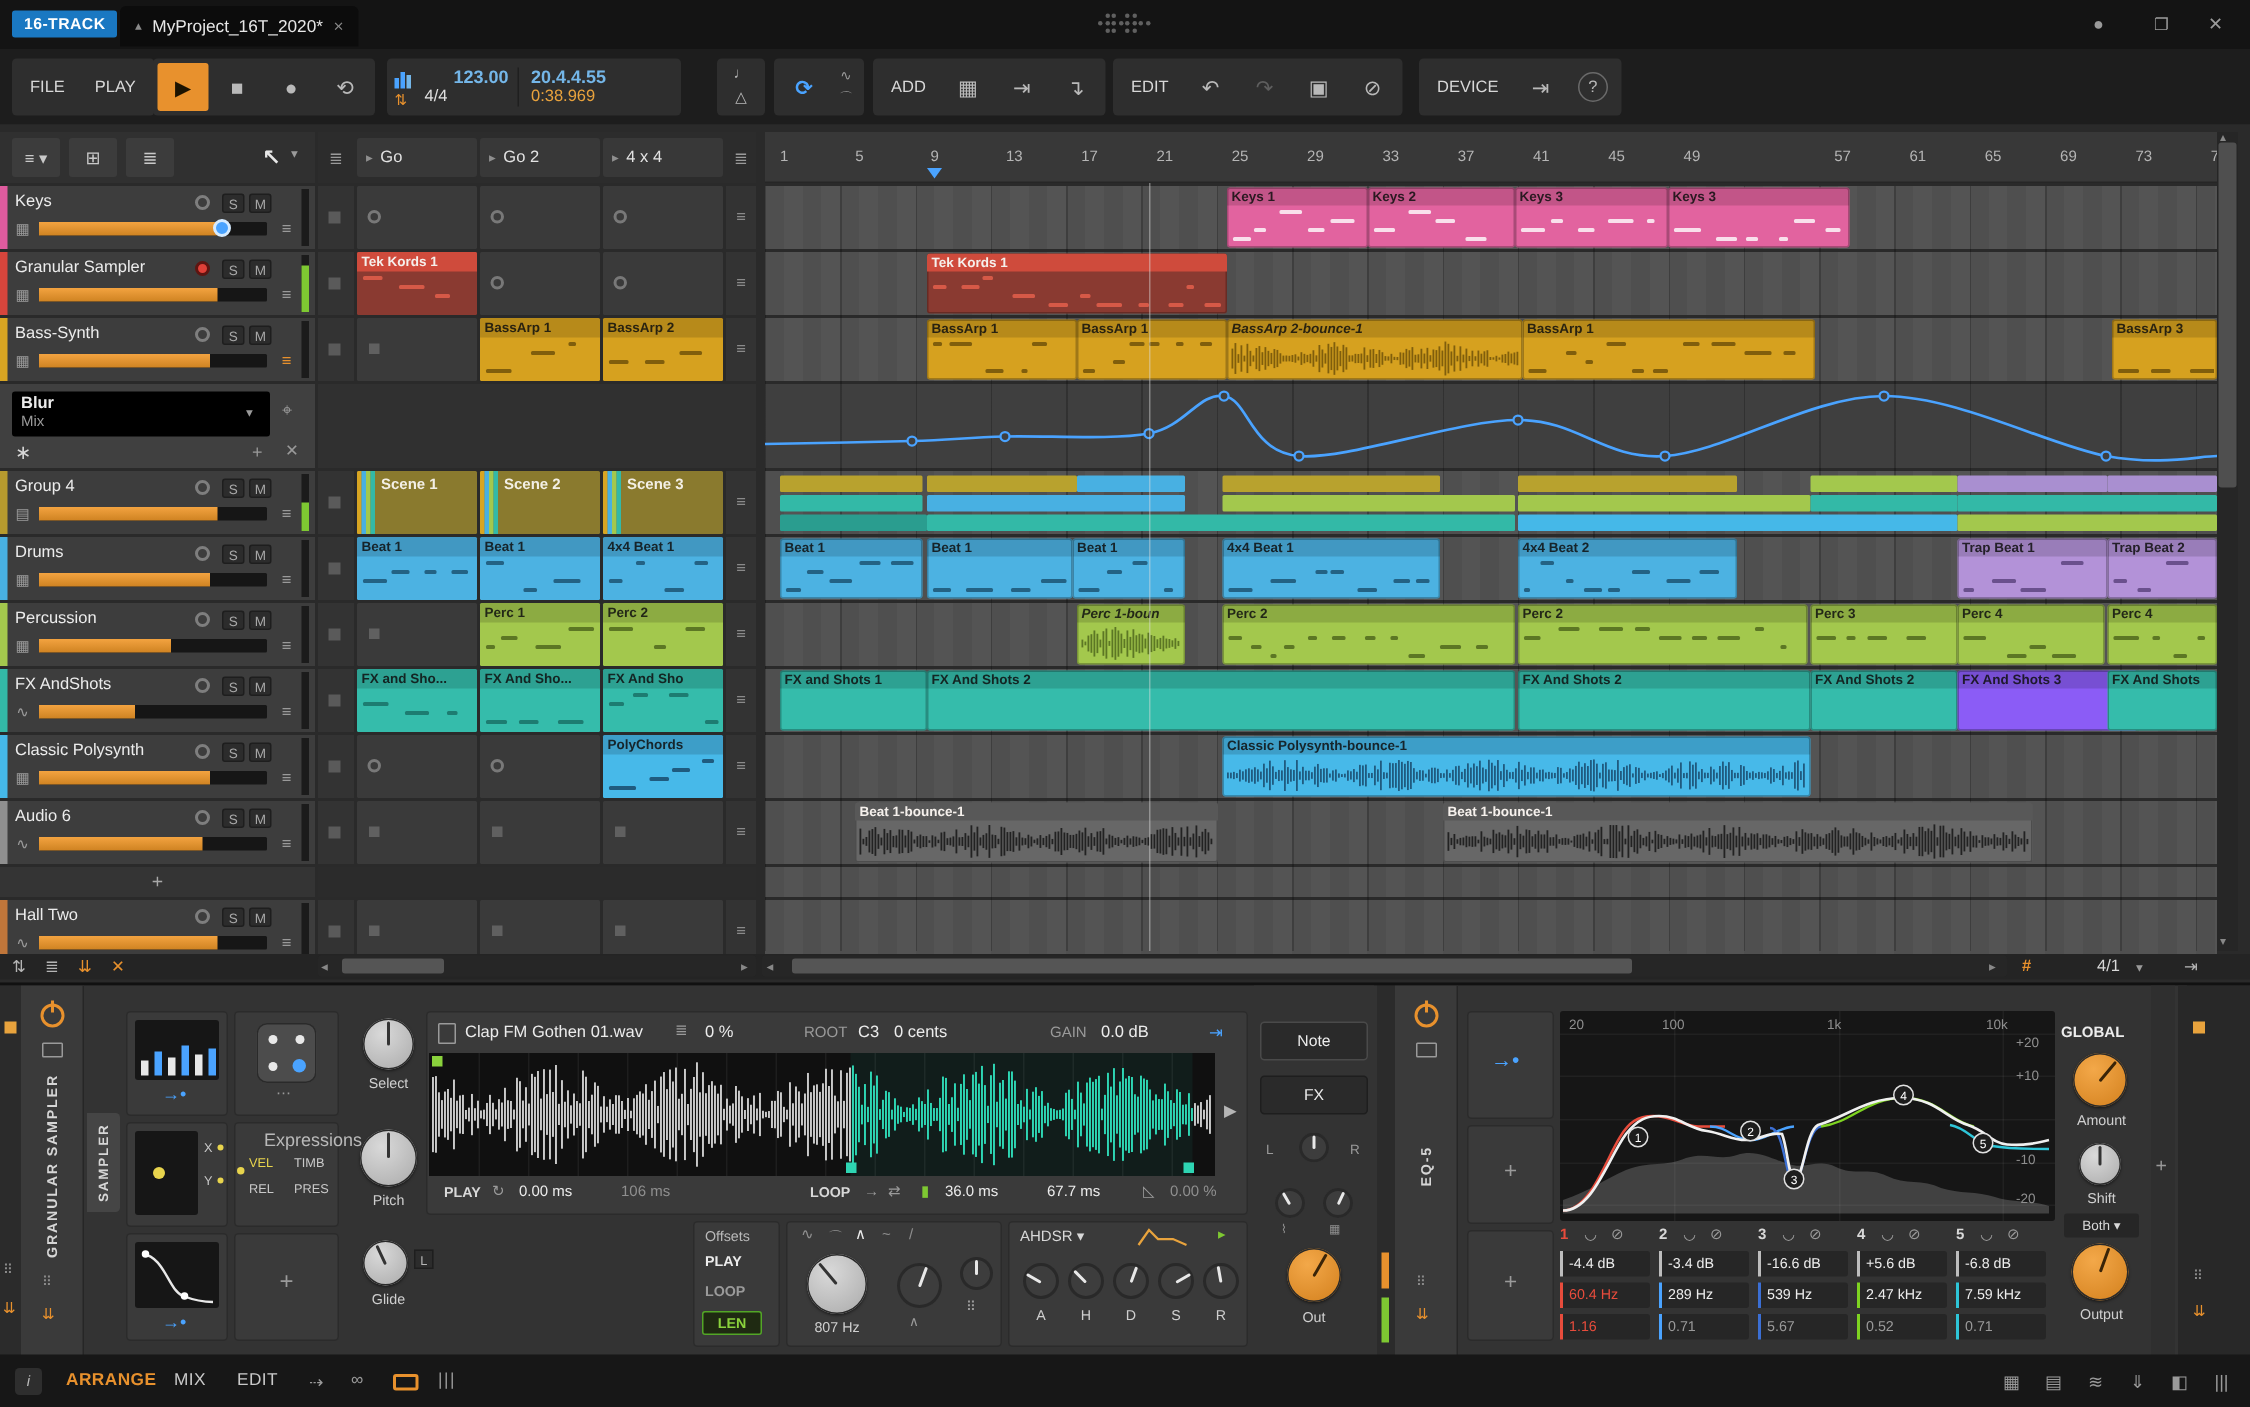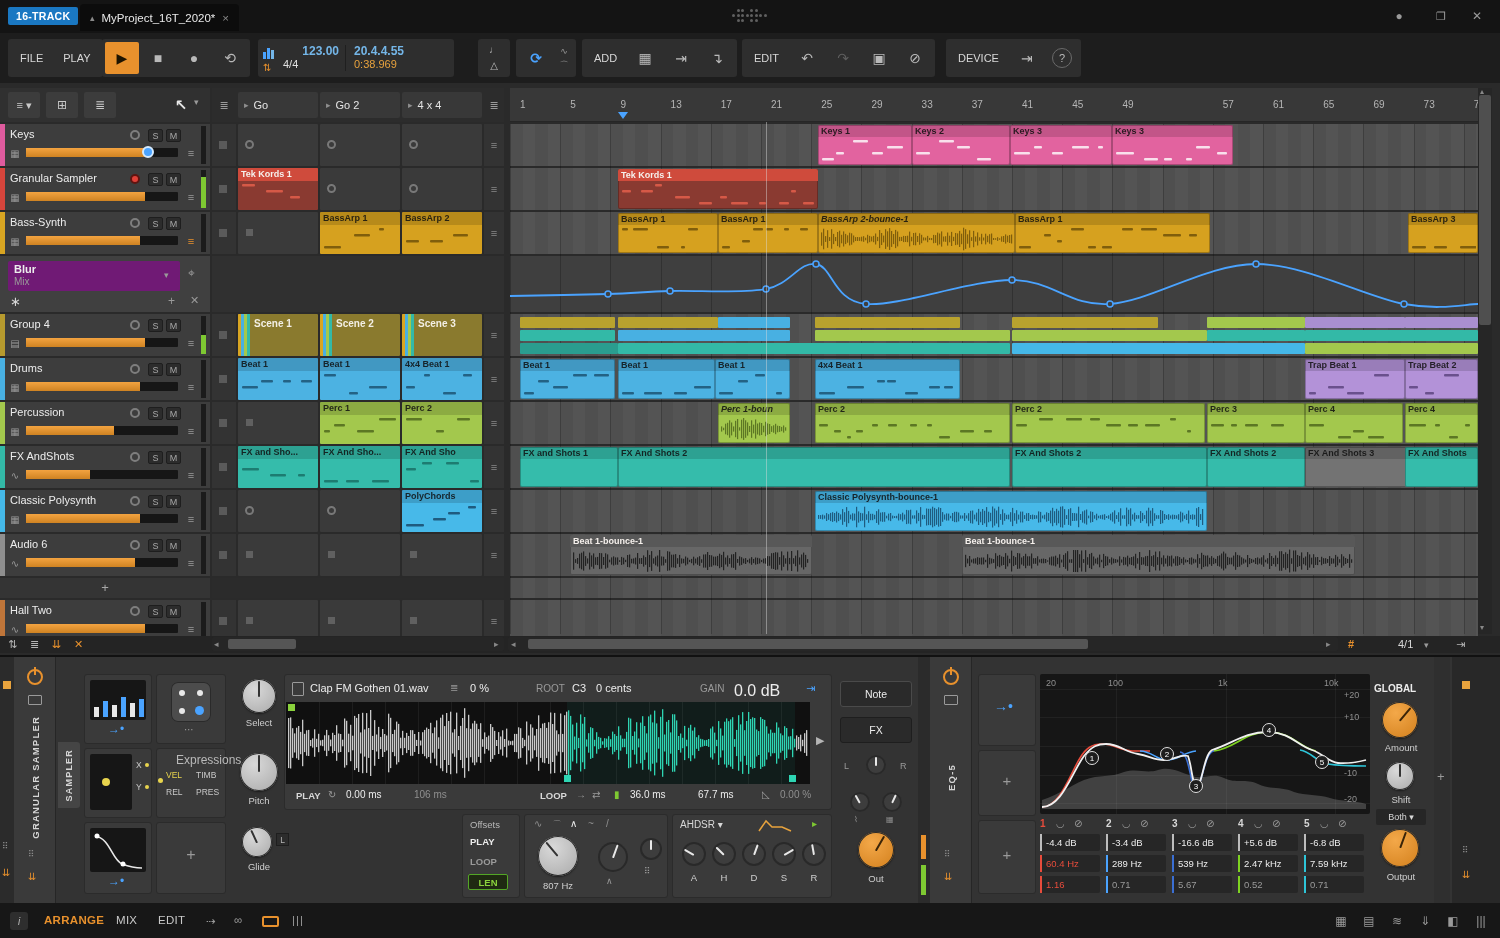"Blur" div { background: #701a75 -> #000000 }
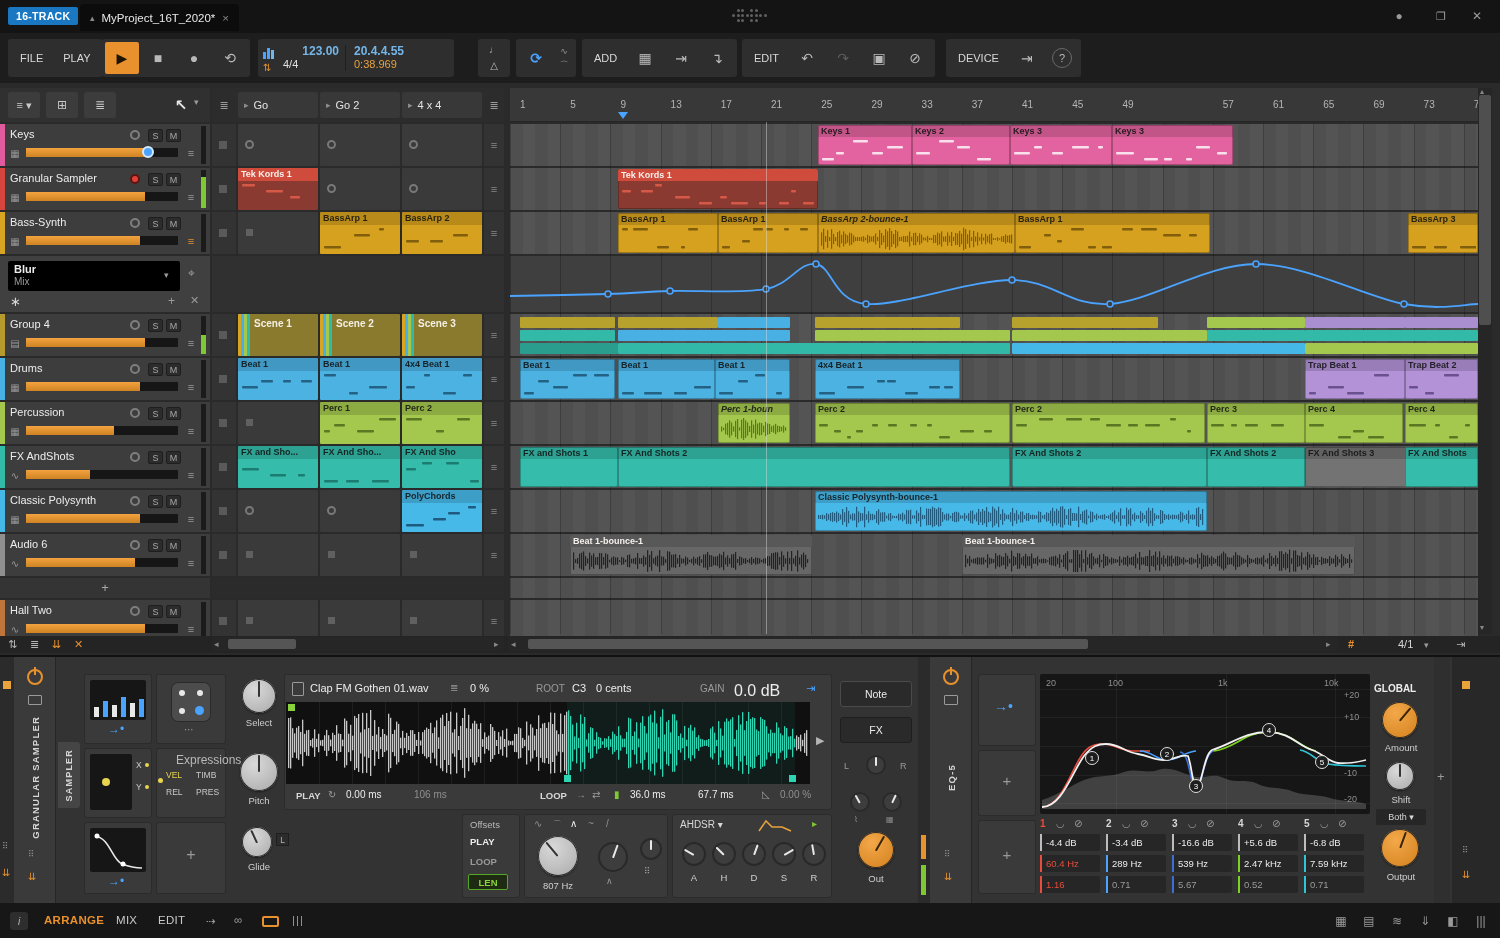"4x4 Beat 2" div.clip { html: none -> <div> <div>4x4 Beat 2</div> <div><svg> <g> <rect></rect> <rect></rect> <rect></rect> <rect></rect> <rect></rect> <rect></rect> <rect></rect> <rect></rect> </g> </svg></div> </div> }
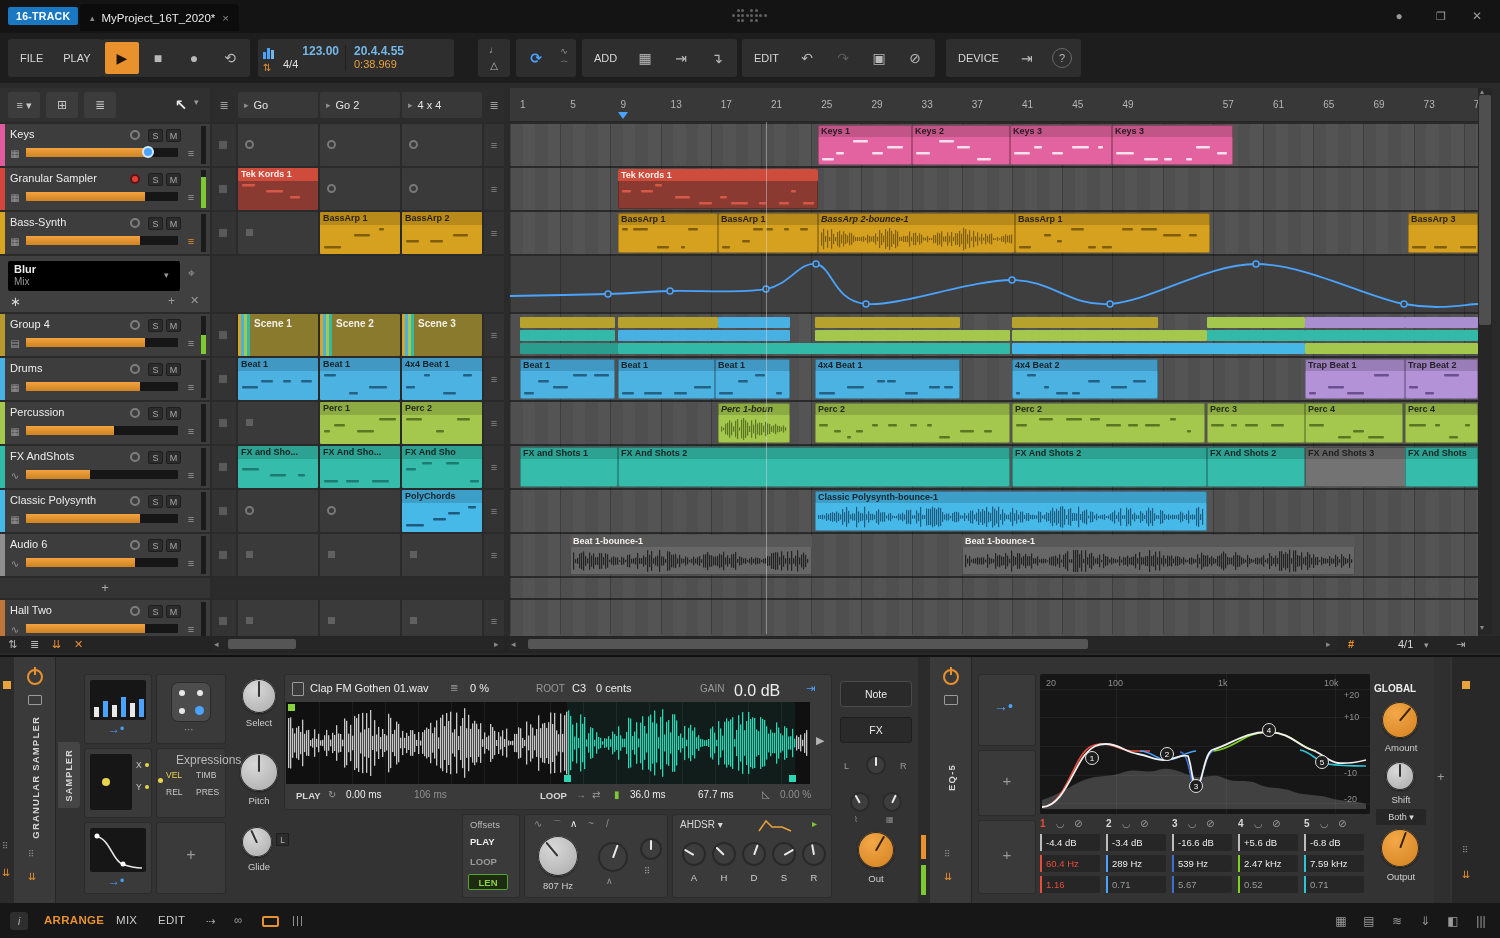"FX And Shots 3" div.clip { background: #737373 -> #8b5cf6 }
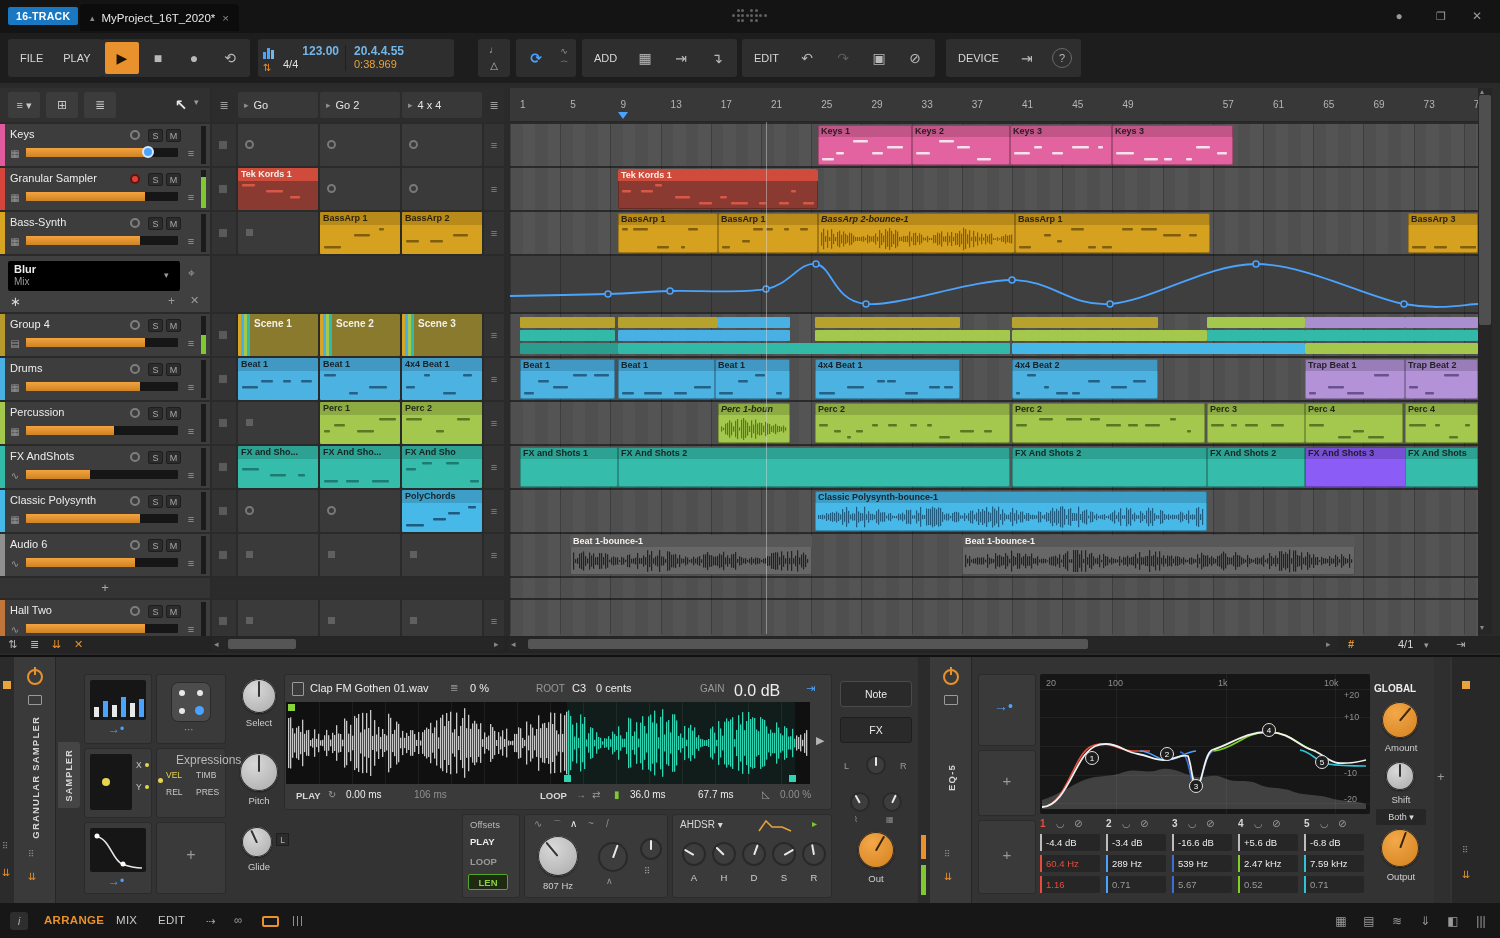"0.0 dB" div { font-size: 16px -> 11px }
